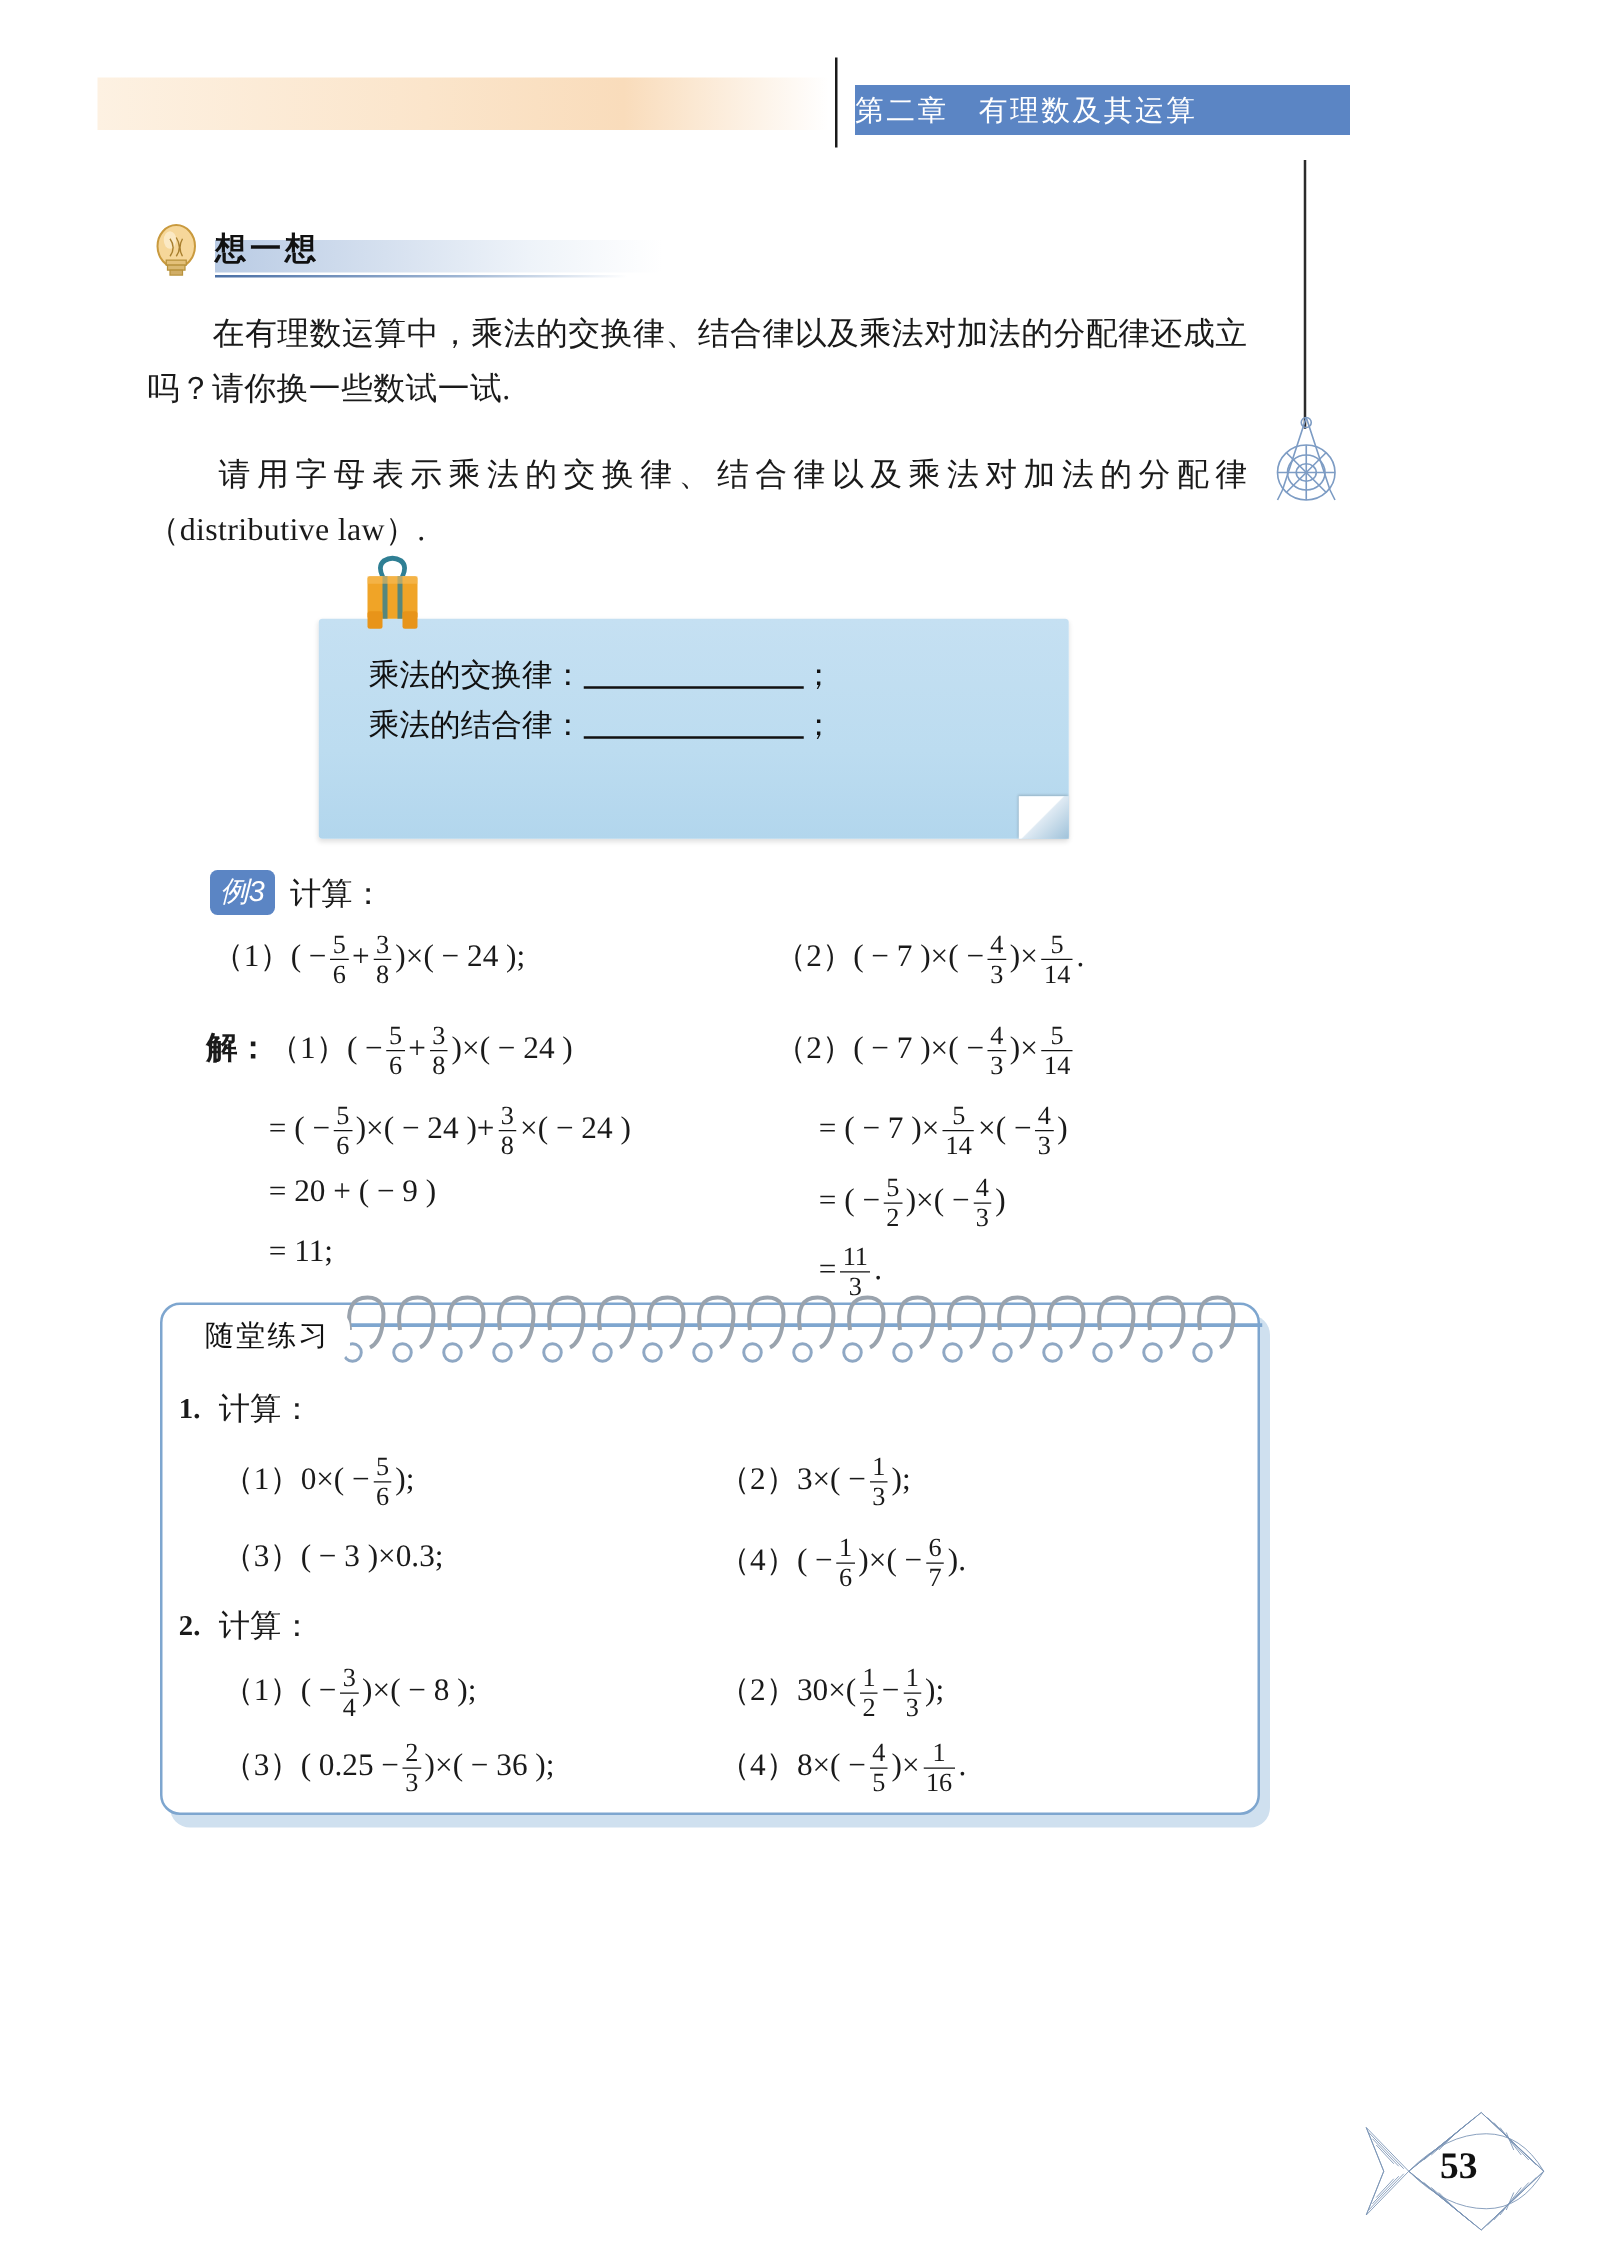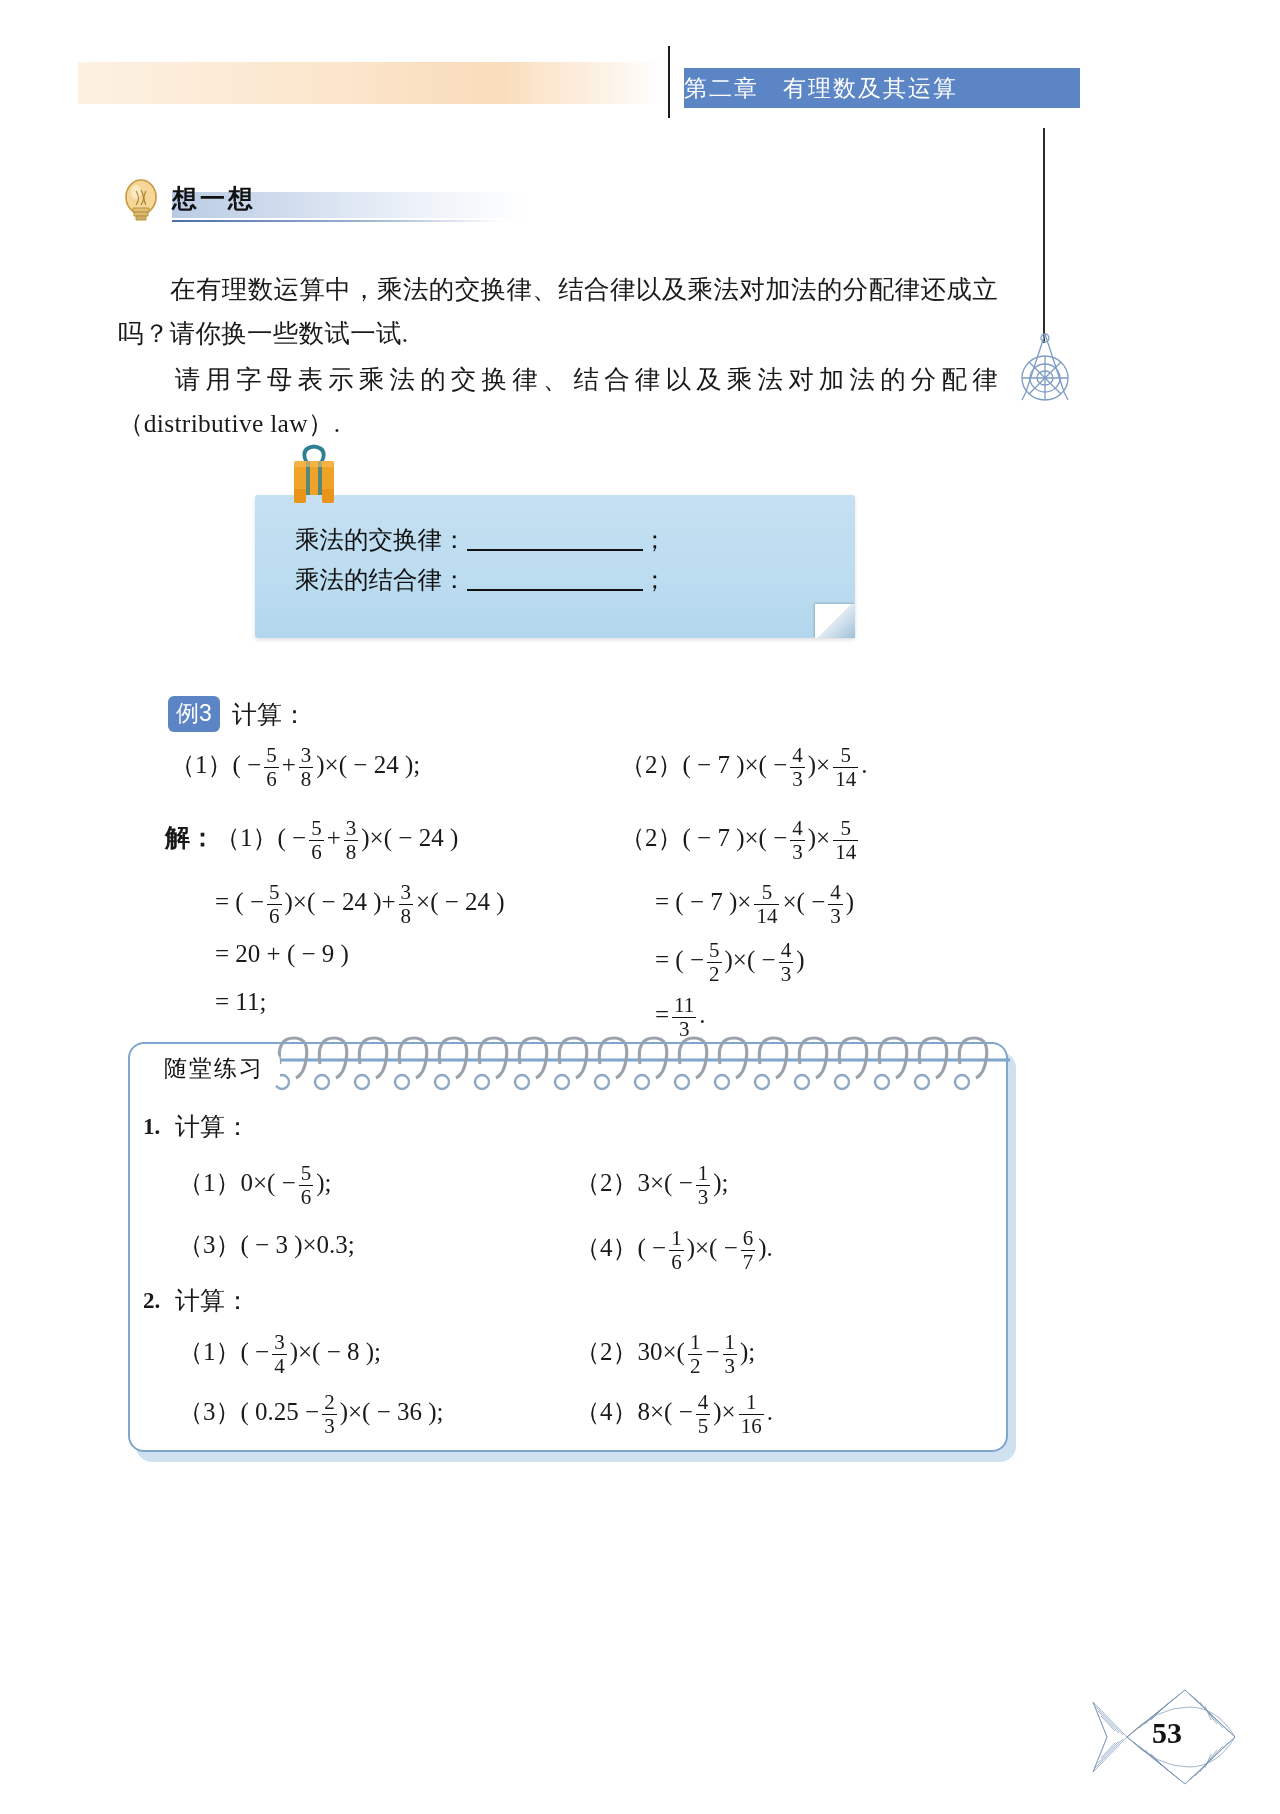"在有理数运算中，乘法的交换律、结合律以及乘法对加法的分配律还成立吗？请你换一些数" #para1 { margin-top: 23px -> none }
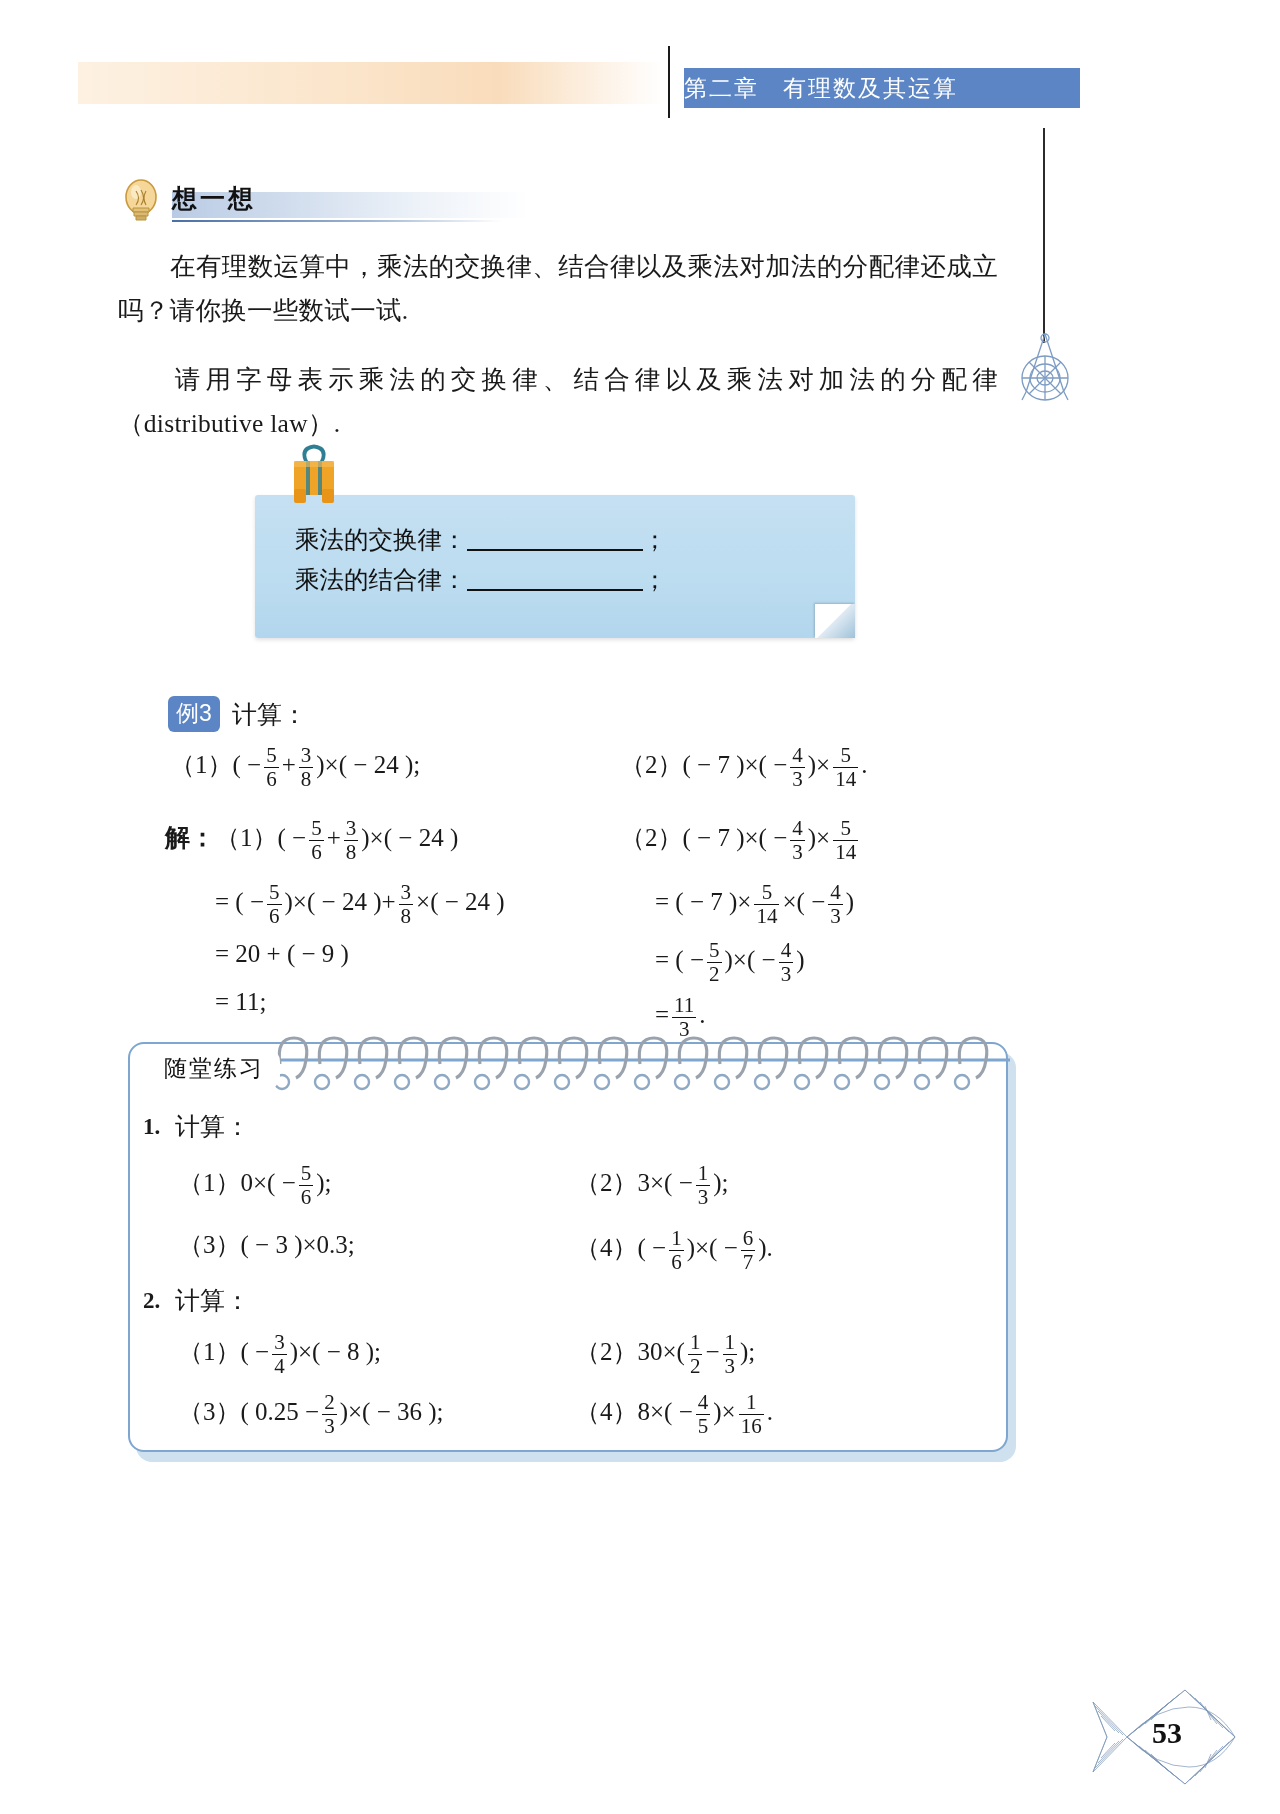"乘法的交换律： ；" .bluebox { height: 143px -> 176px }
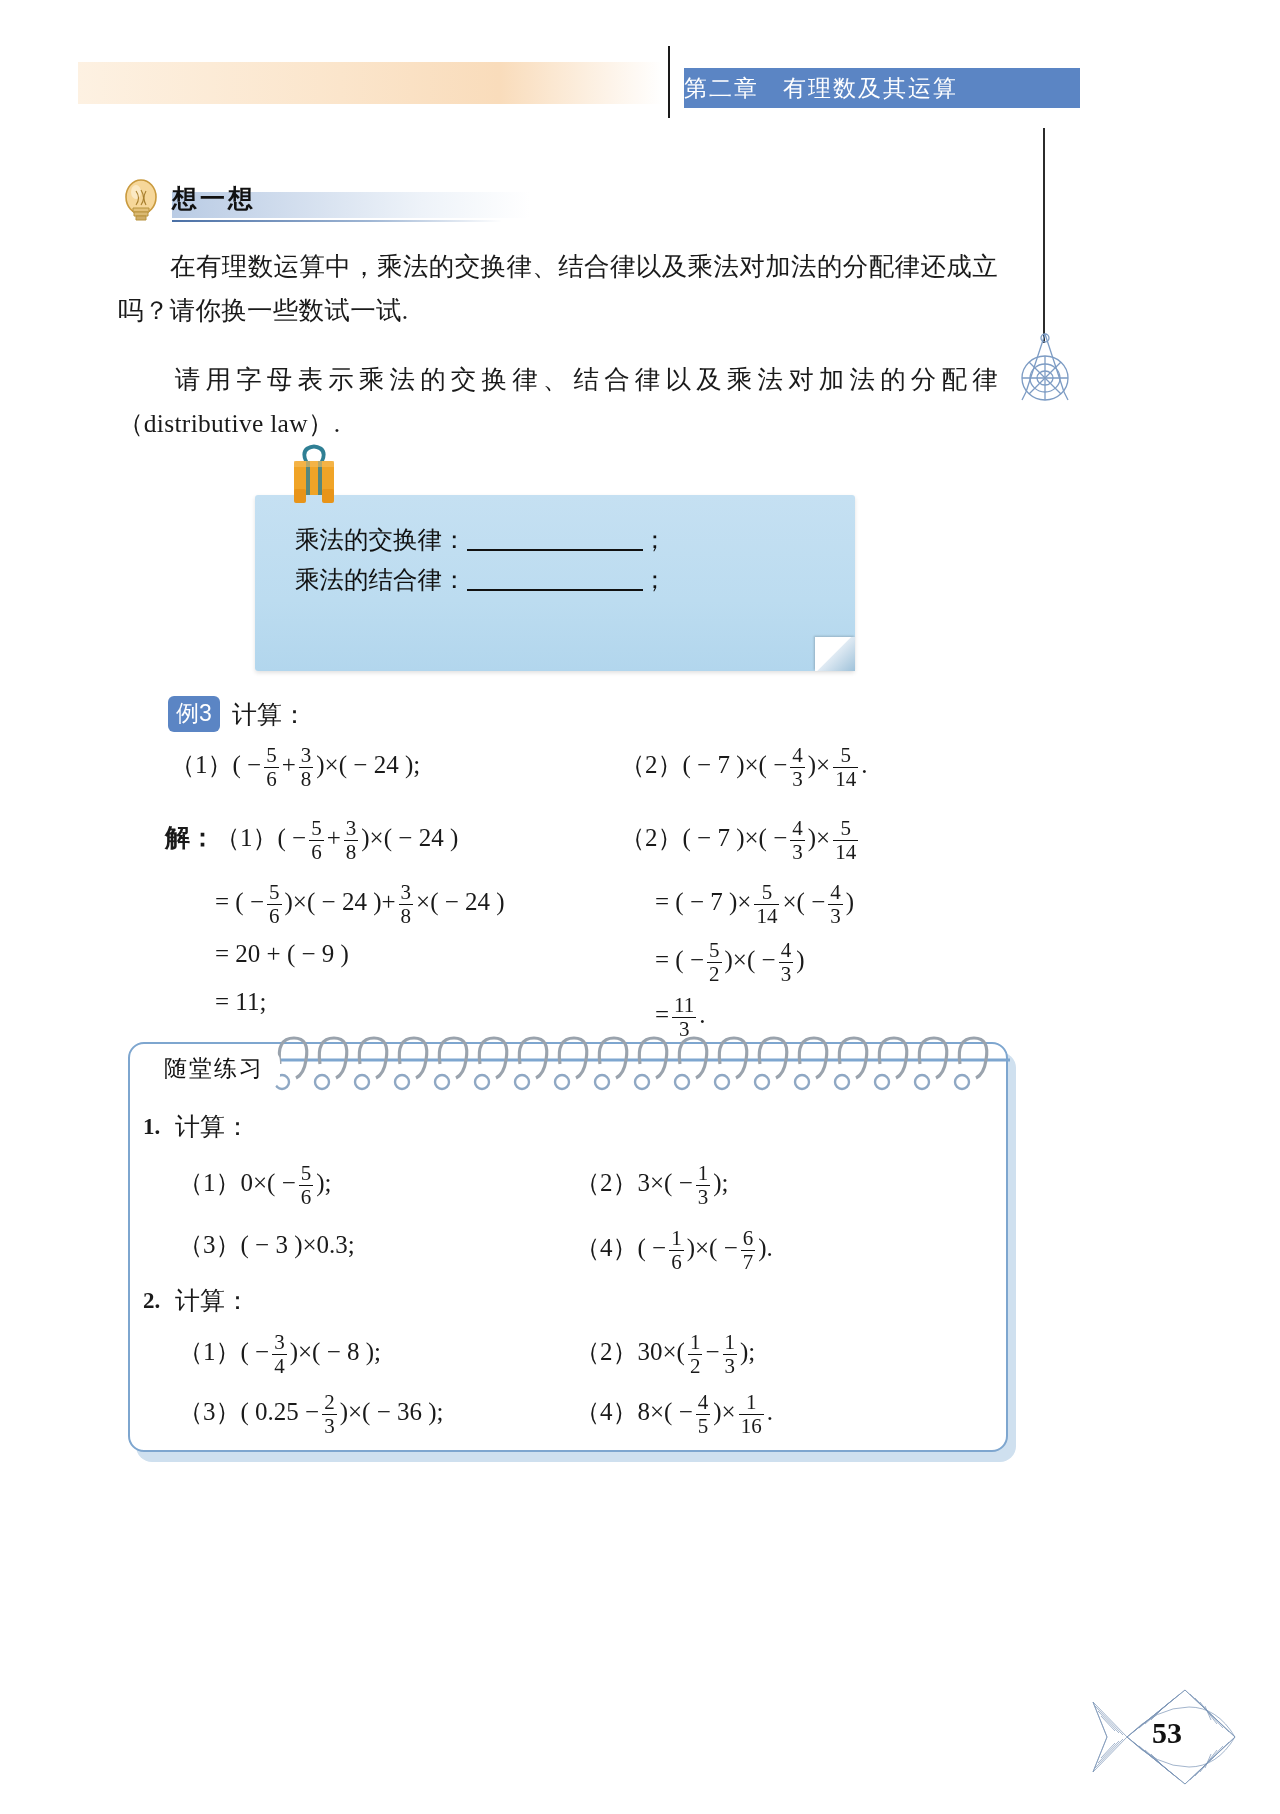"例3" .ex-badge { font-style: none -> italic }
